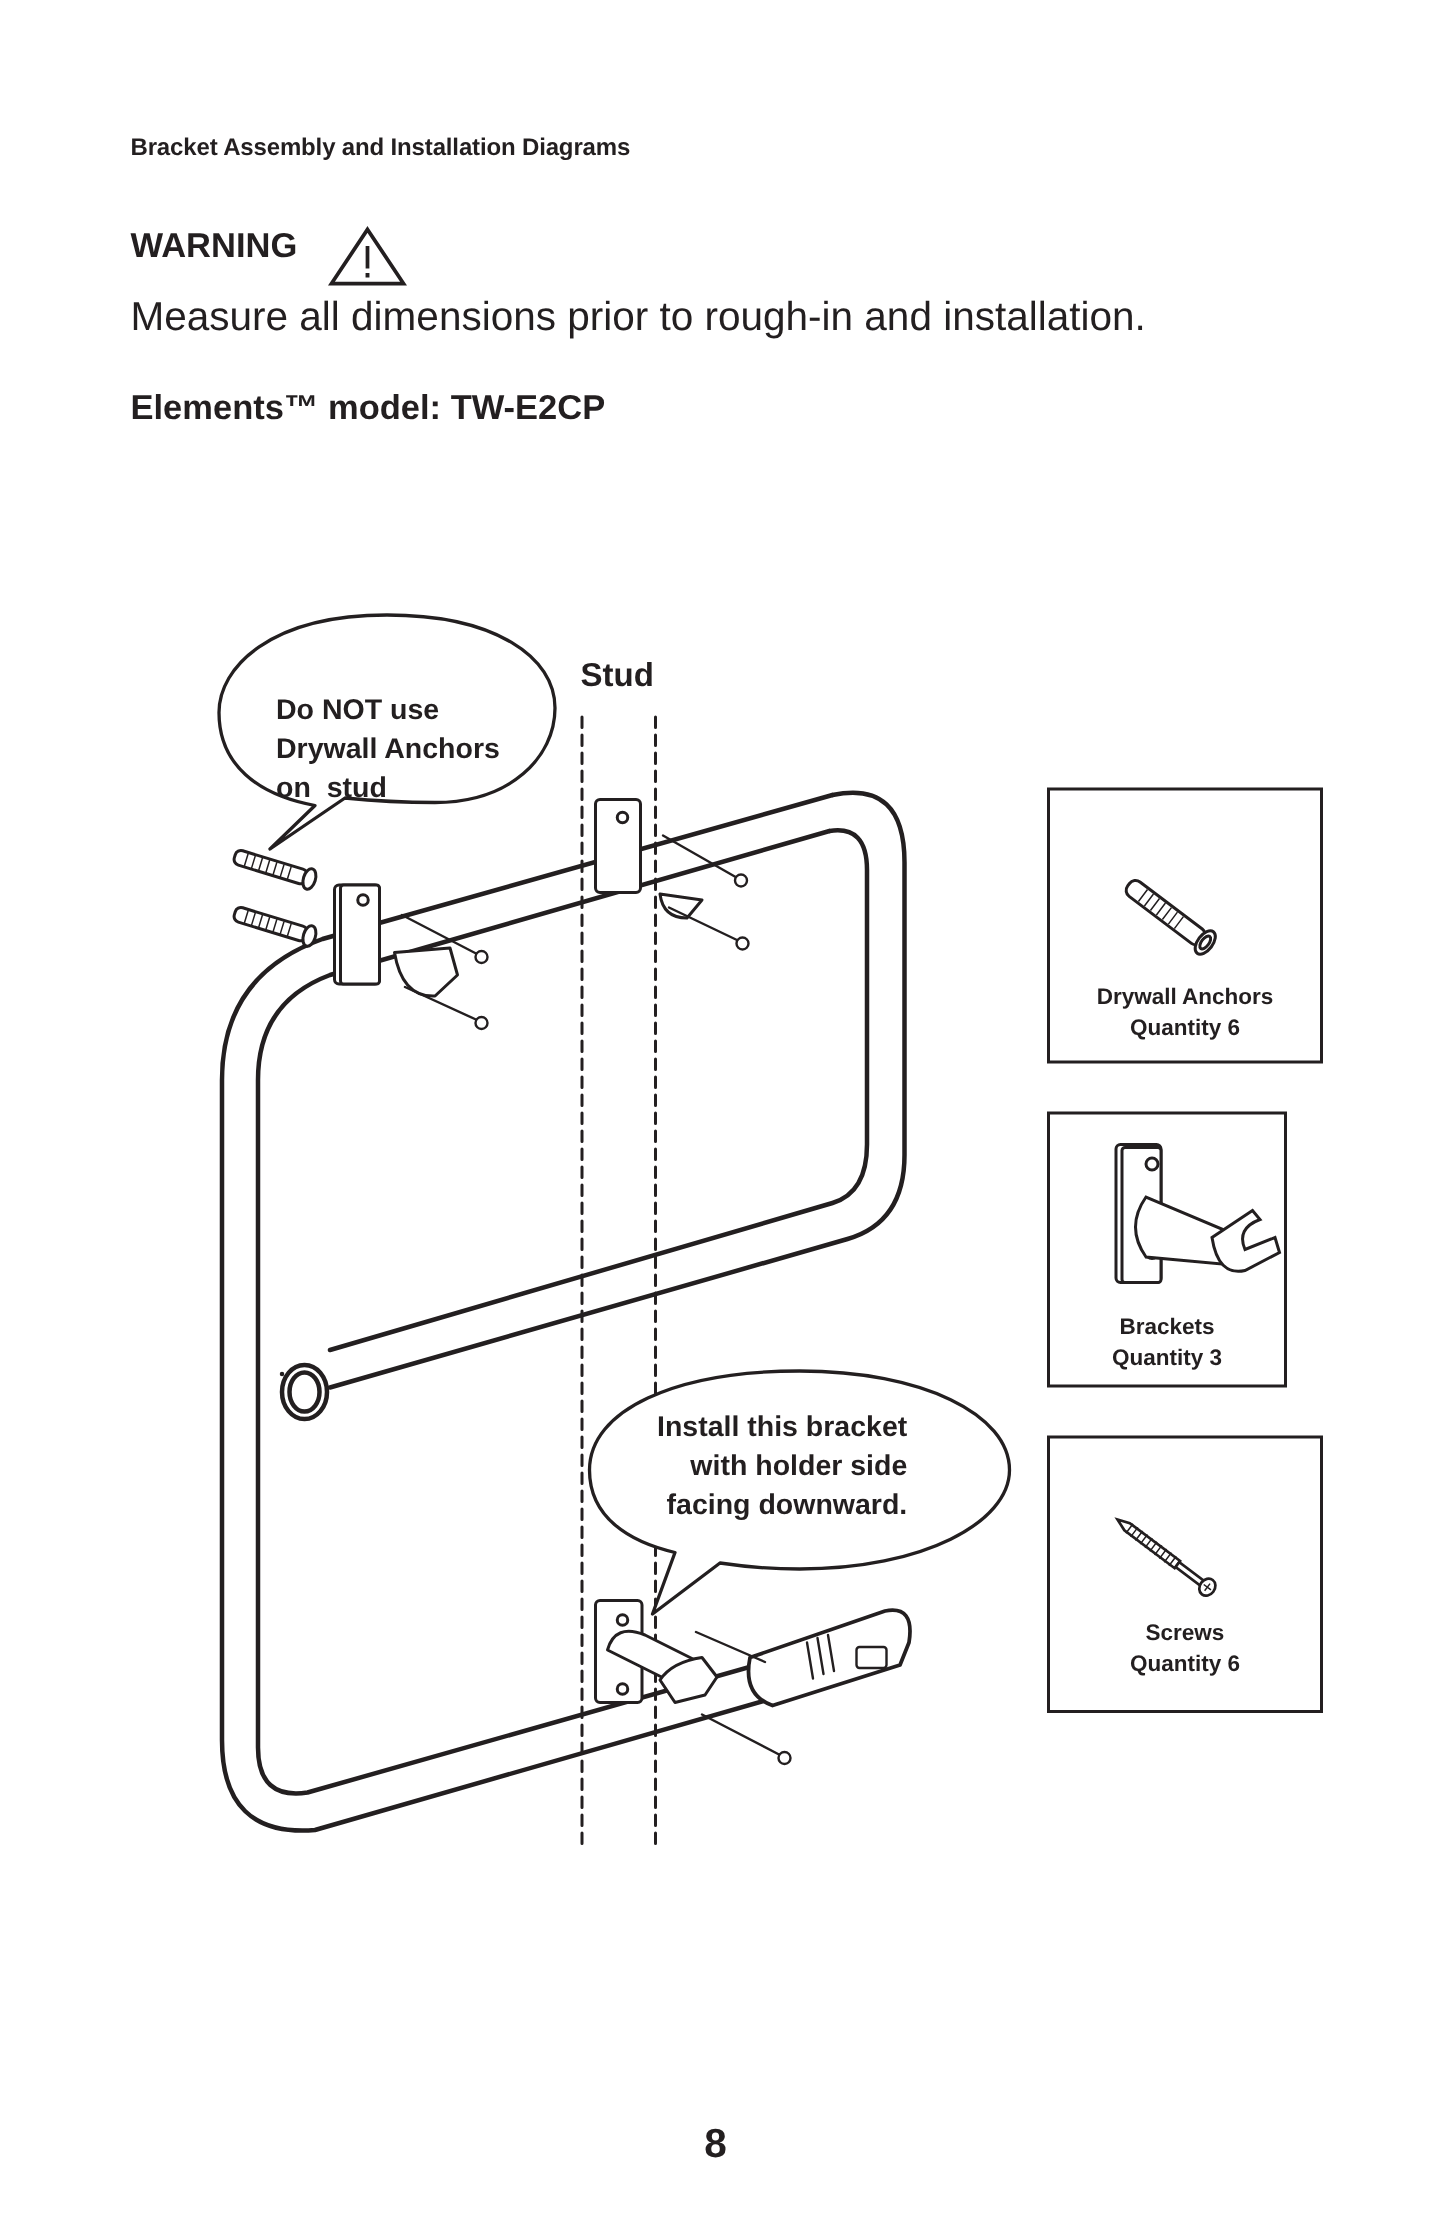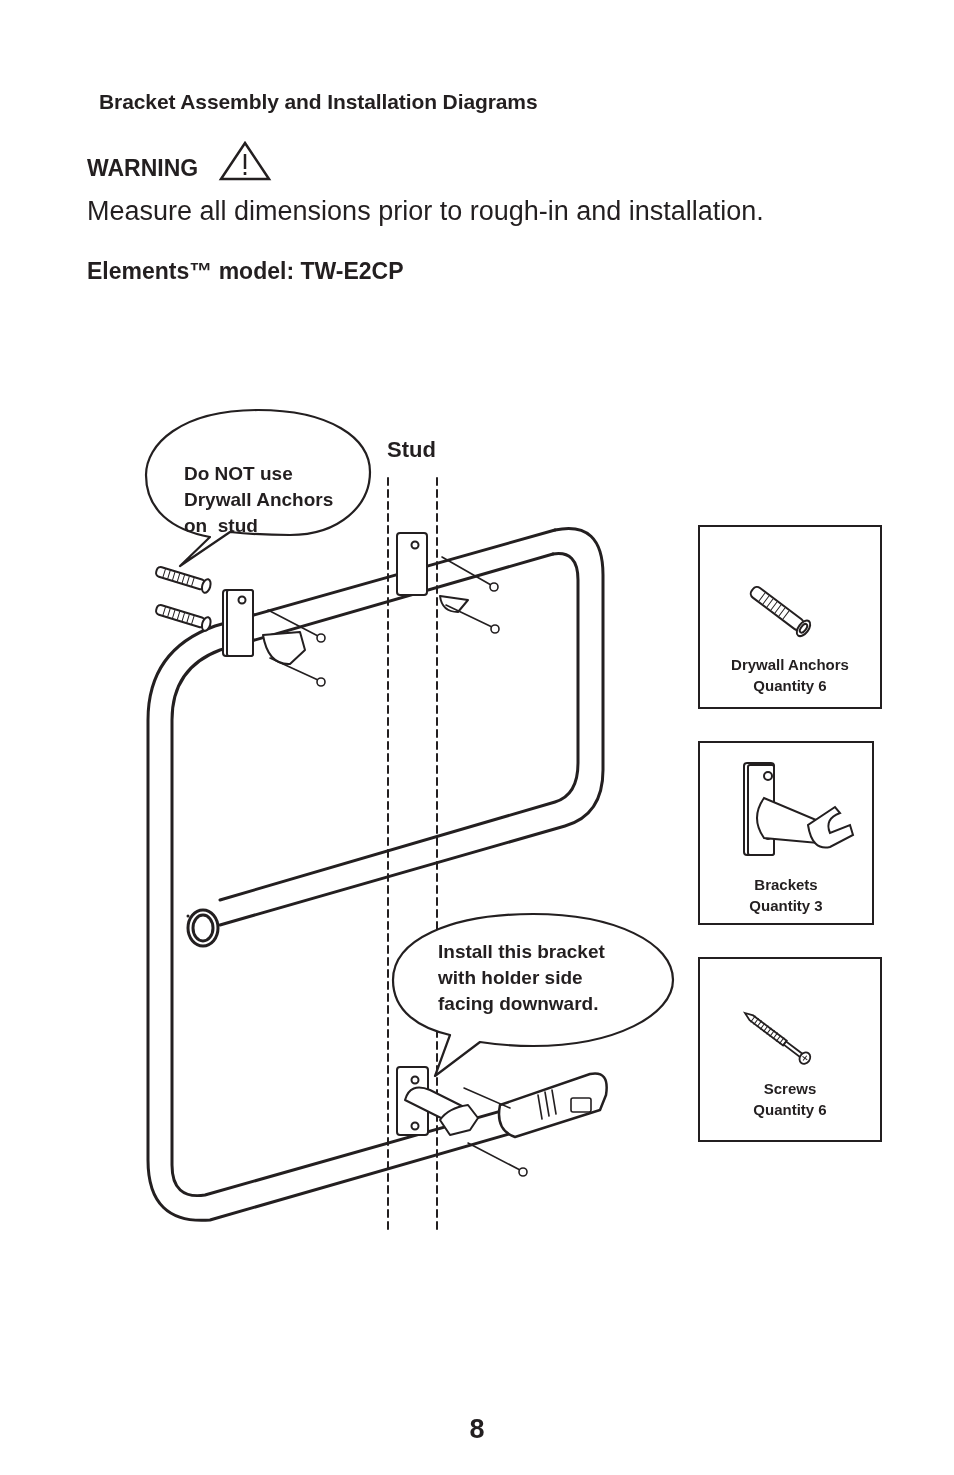"Bracket Assembly and Installation" .h1 { font-size: 21px -> 16px; left: 99px -> 87px }
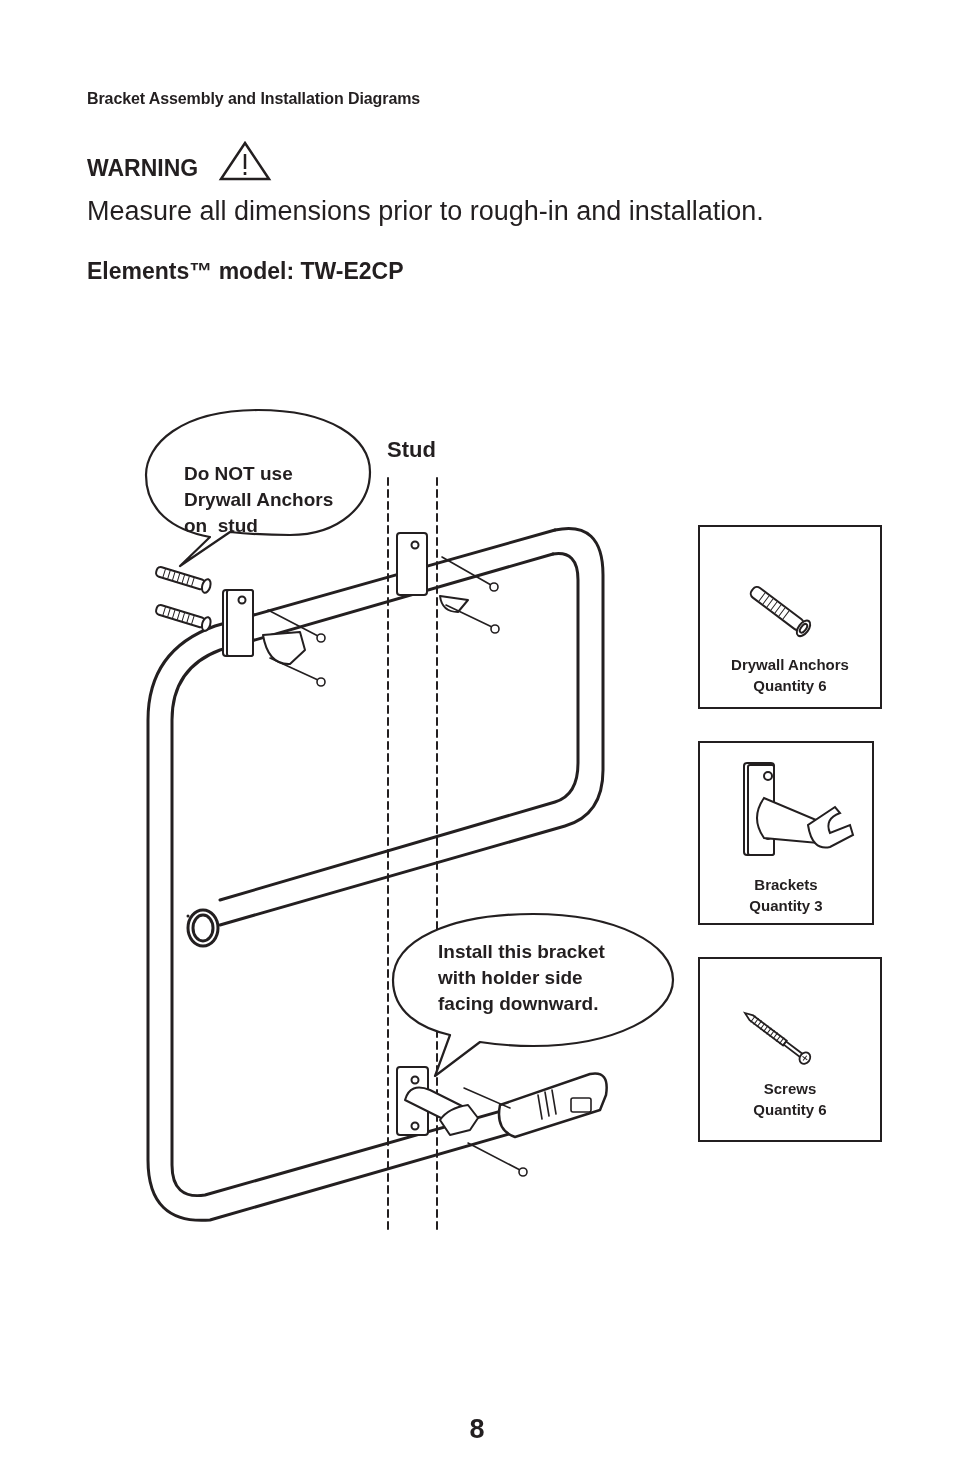"WARNING" .warn-row { align-items: flex-end -> flex-start; top: 140px -> 150px }
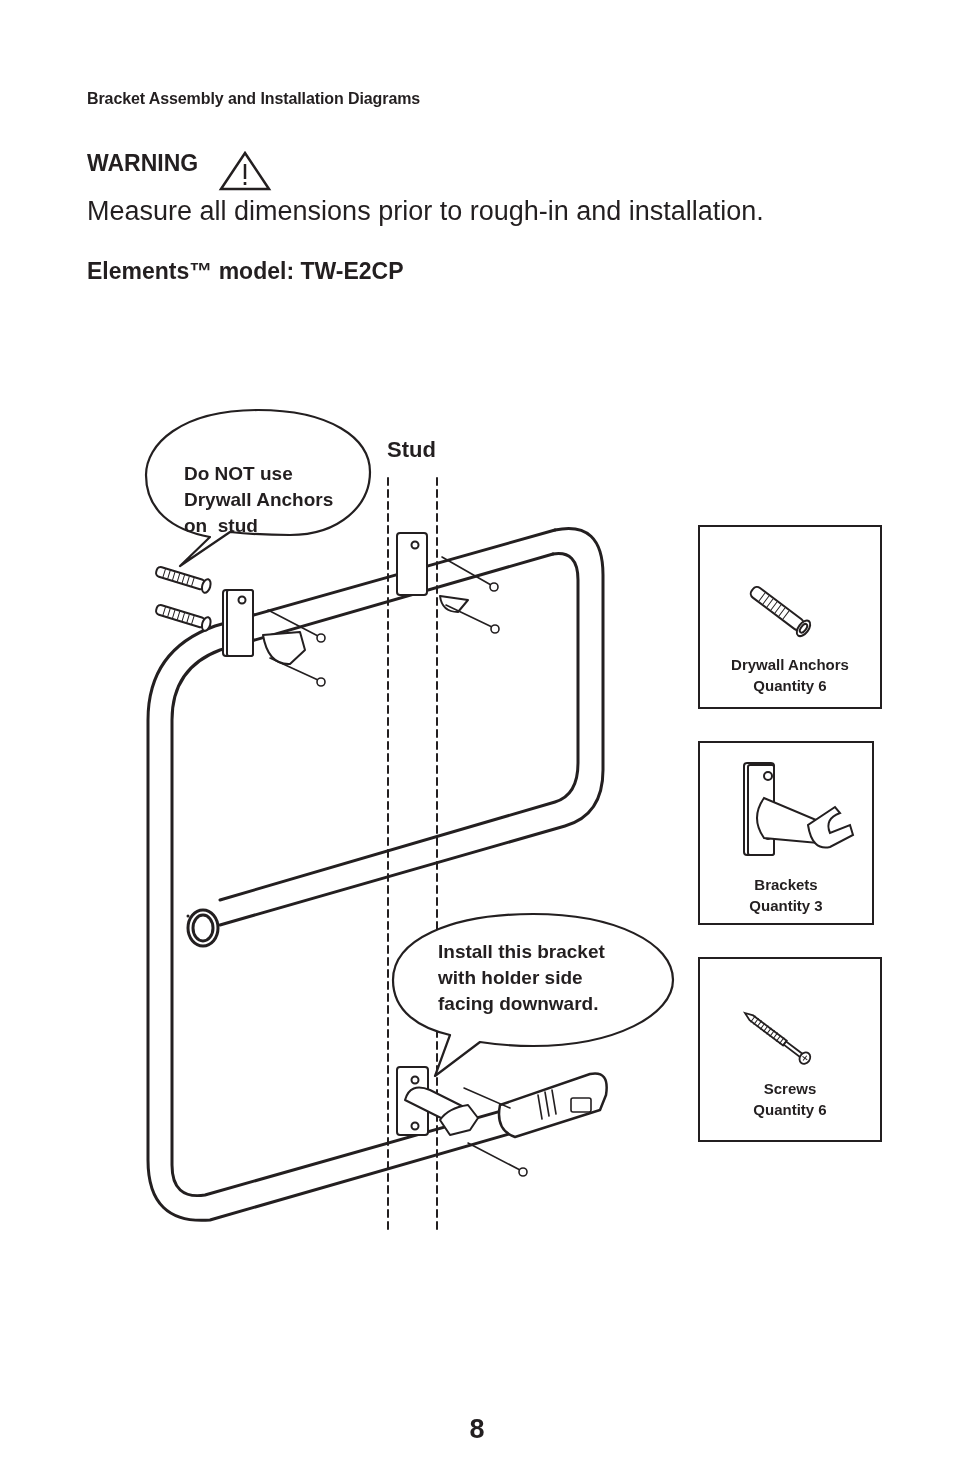"Brackets" .box2 { width: 176px -> 160px }
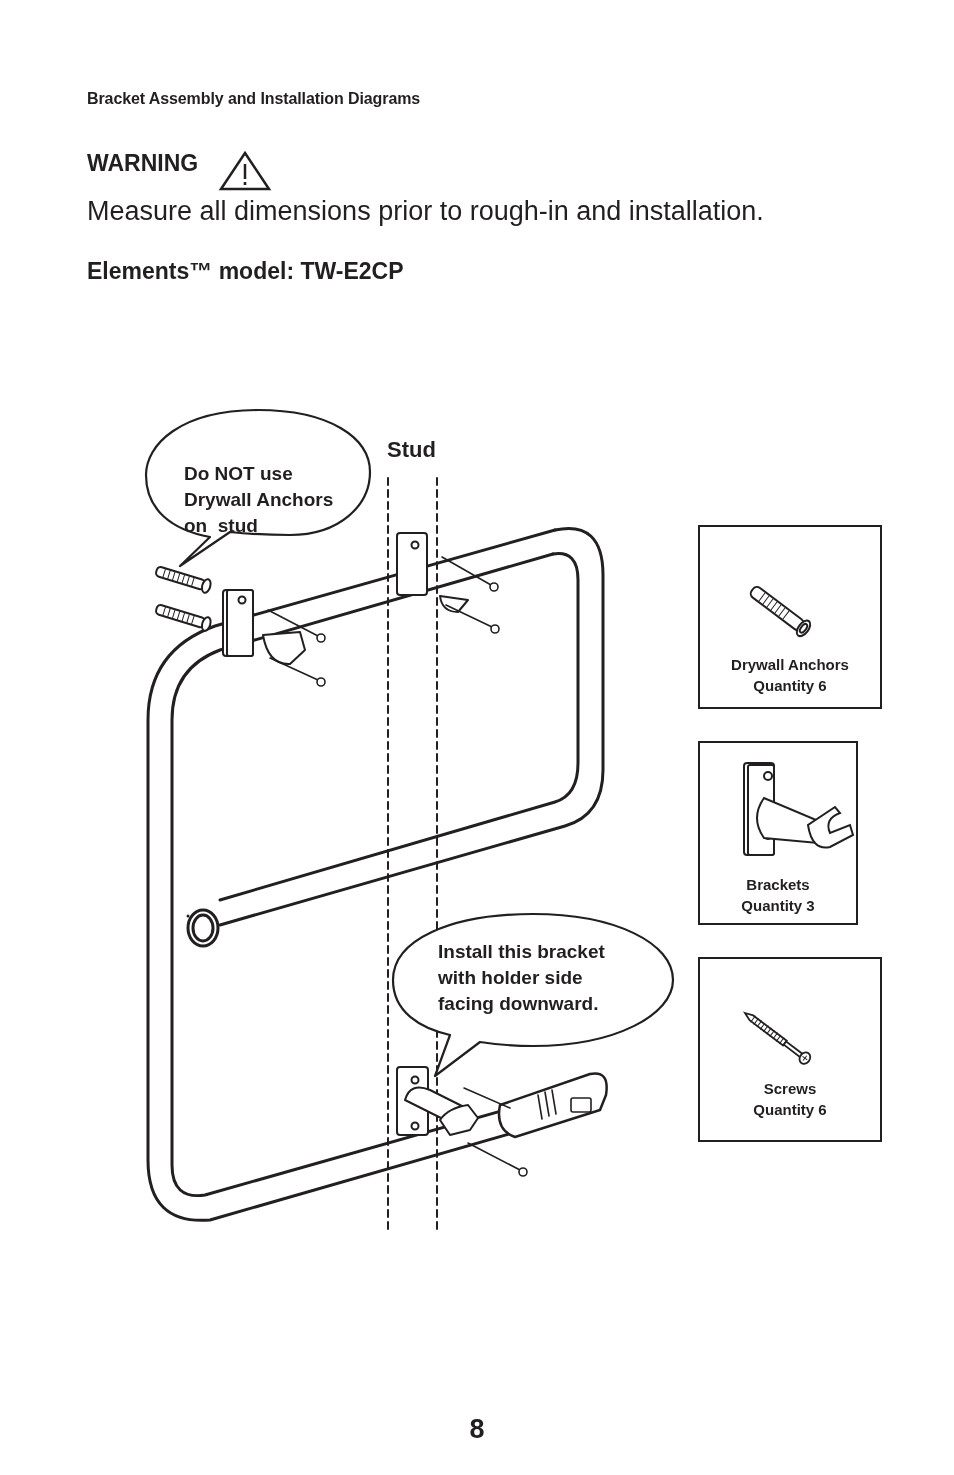"Install this bracket" .b2 { text-align: none -> right }
